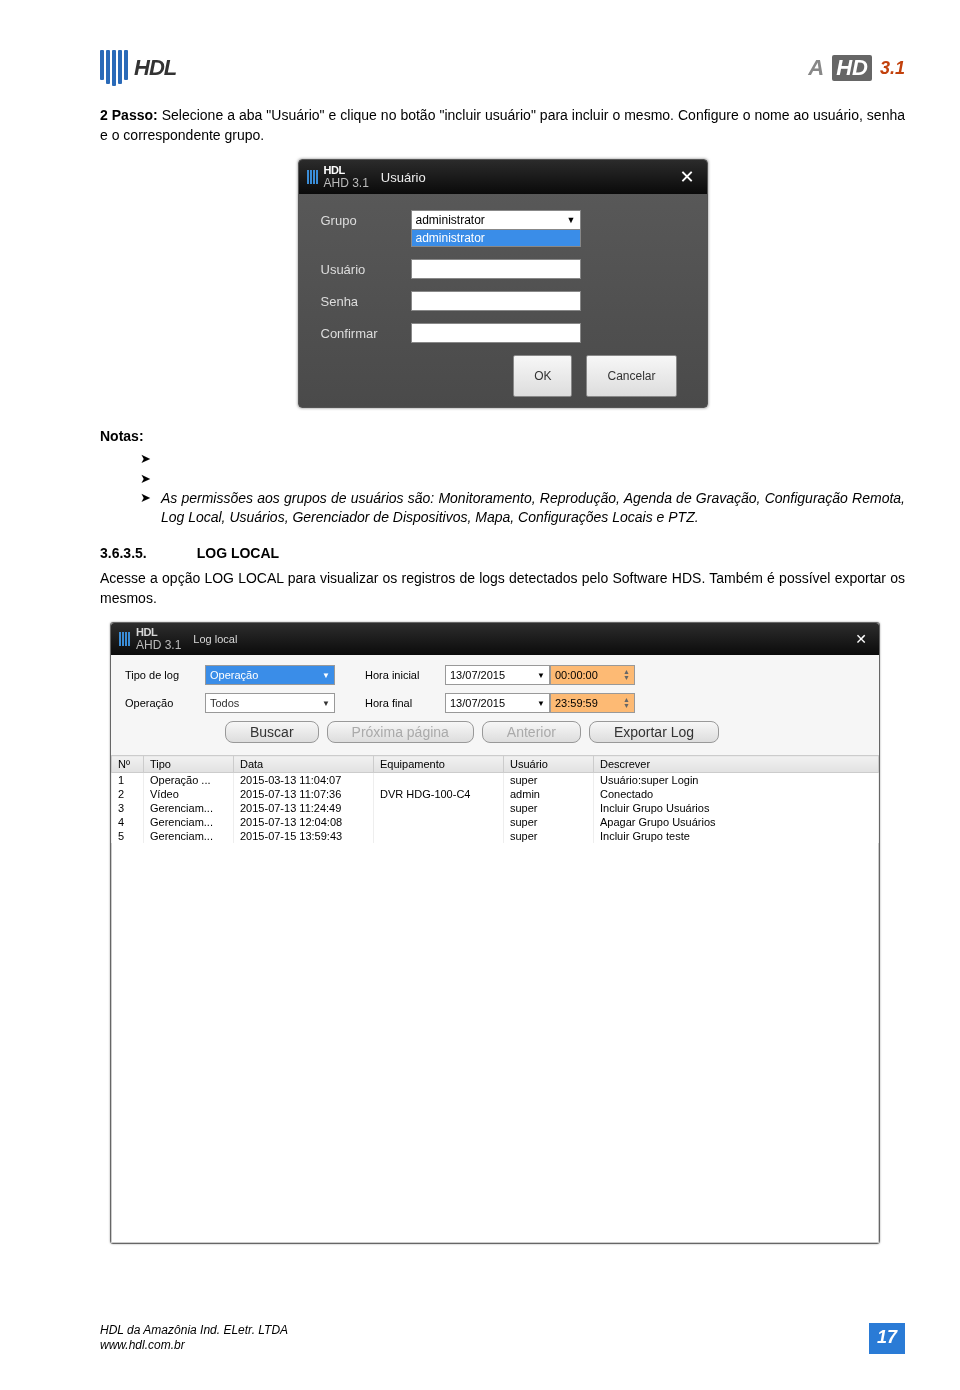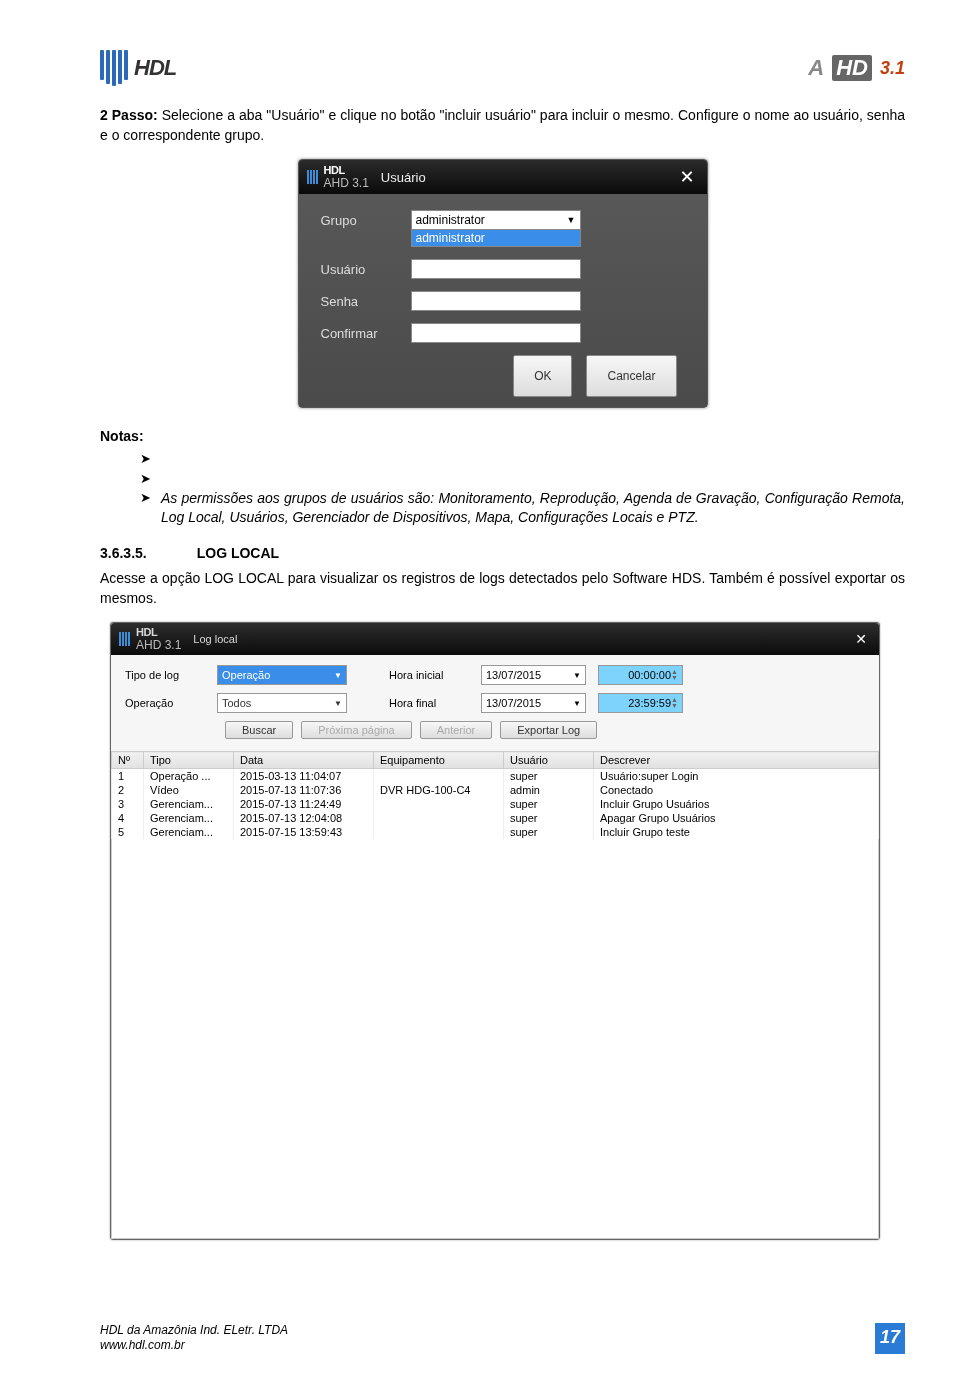"Tipo de log" .filter-row { gap: 12px -> 0 }
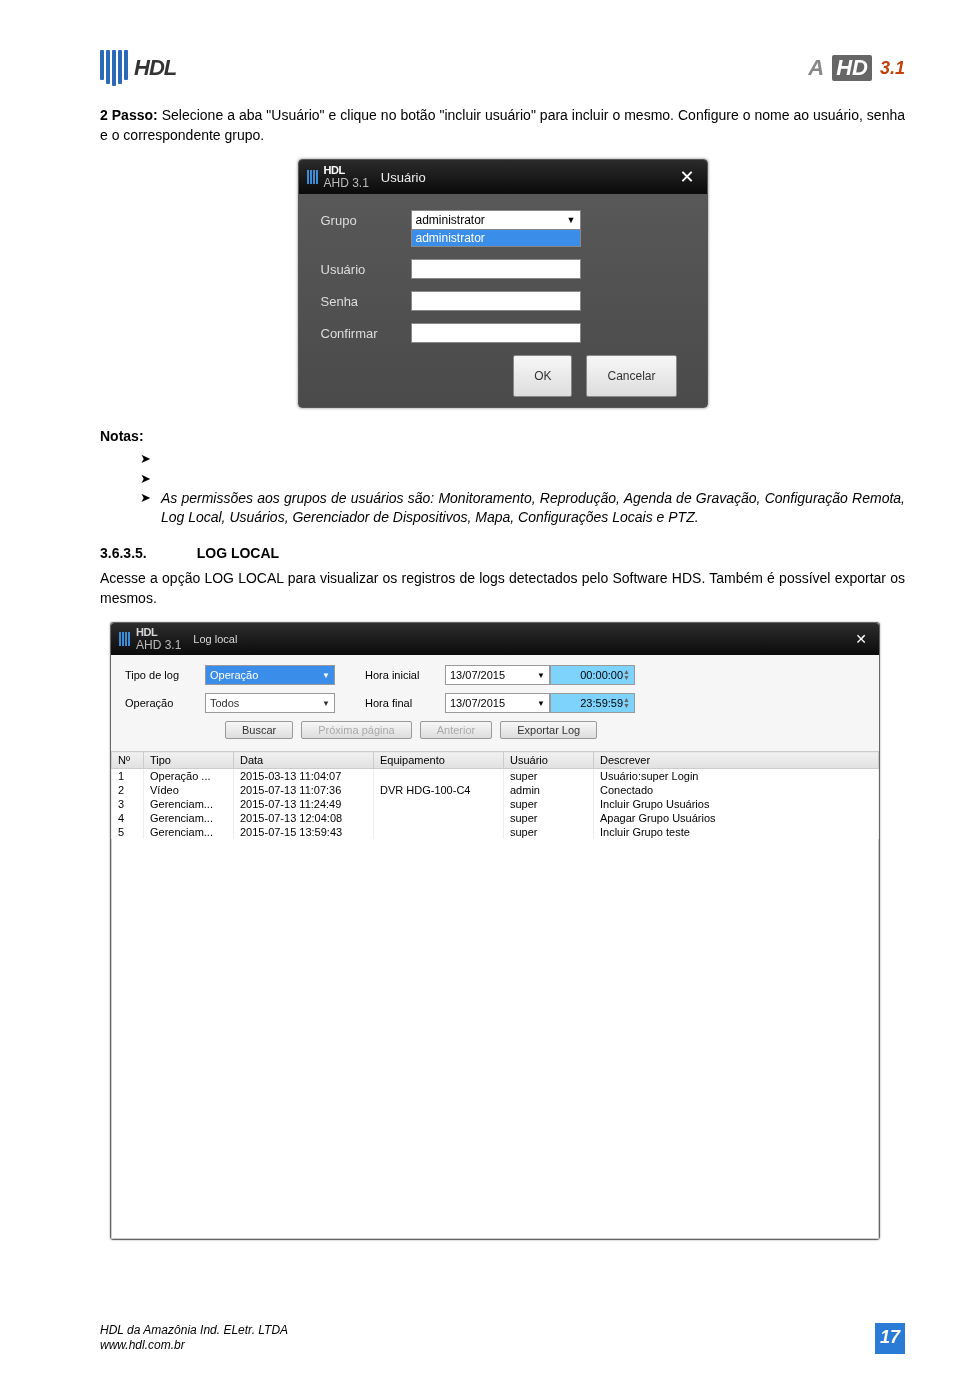"00:00:00" .filter-time { background: #7dd3fc -> #fdba74; justify-content: flex-end -> space-between }
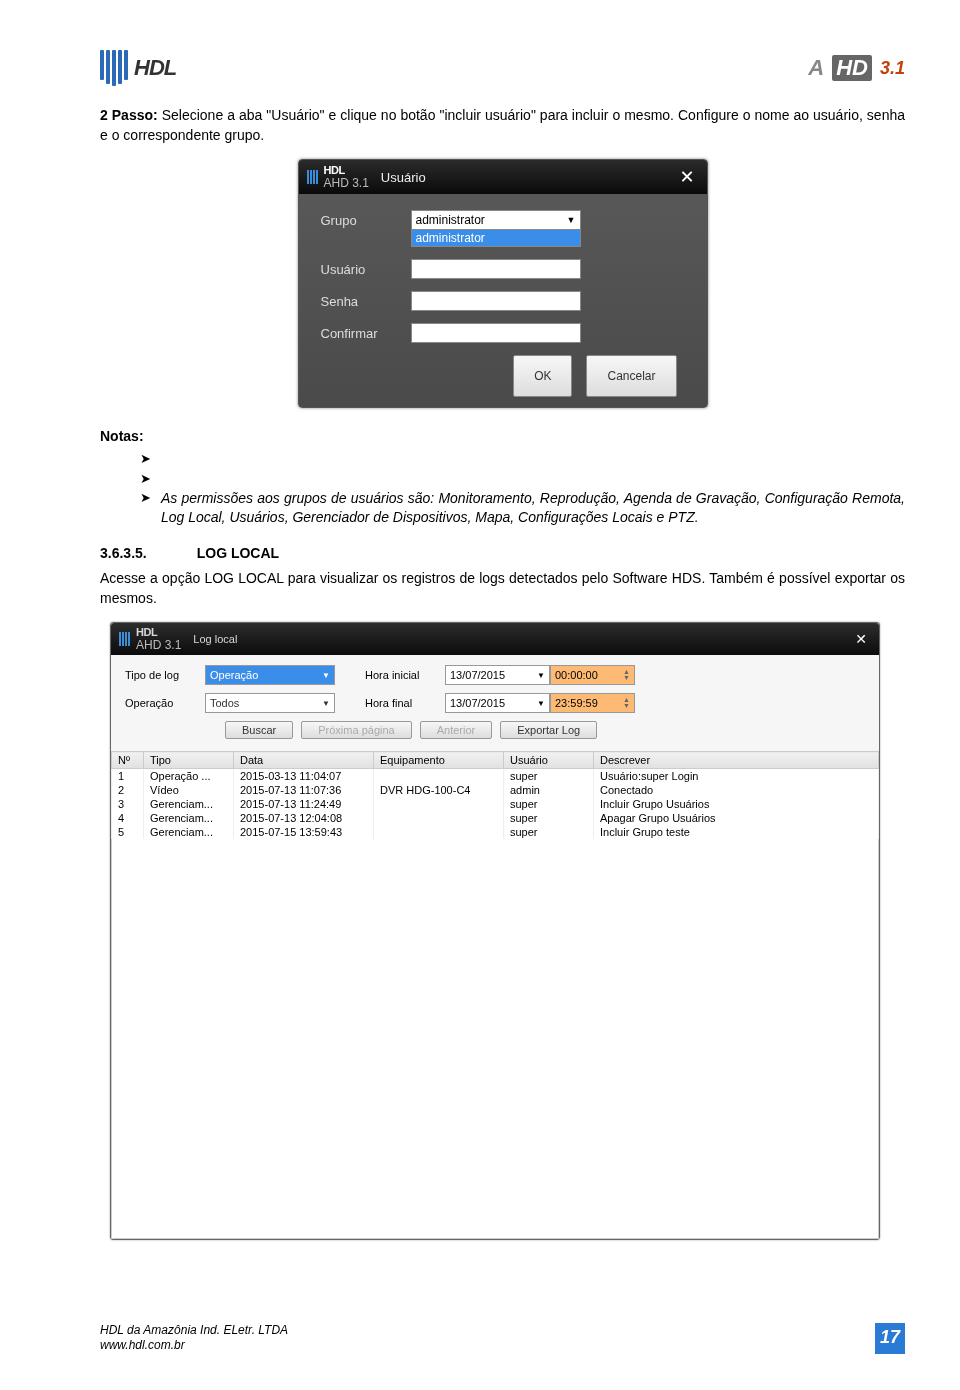"Buscar" .log-btn { border-radius: 2px -> 8px; font-size: 11px -> 14px; padding: 2px 16px -> 2px 24px }
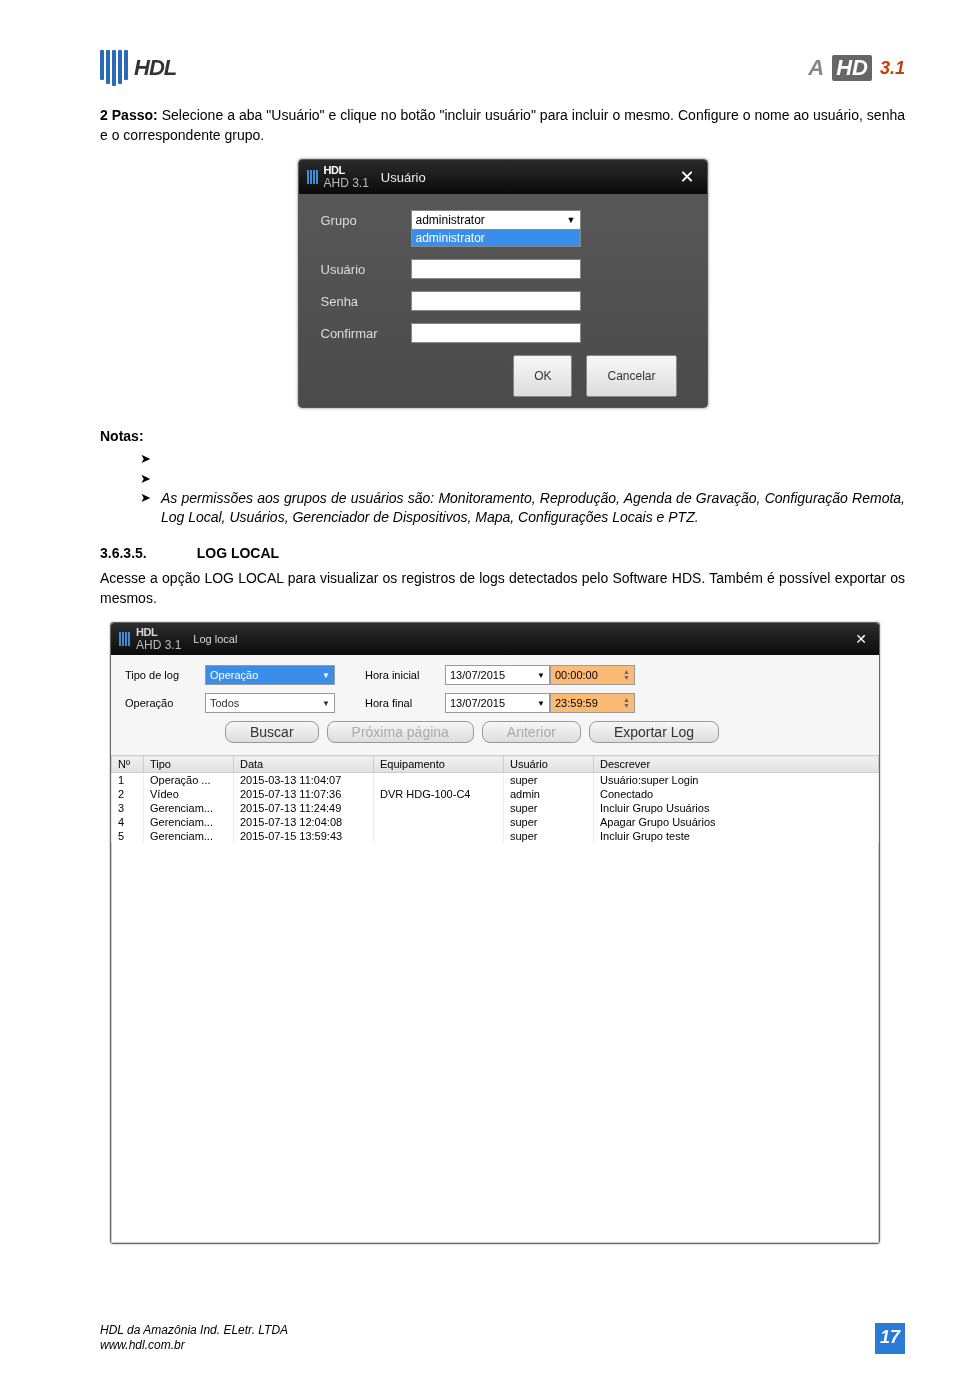"17" .page-num { padding: 4px 2px 6px -> 4px 8px 6px; text-align: center -> right }
